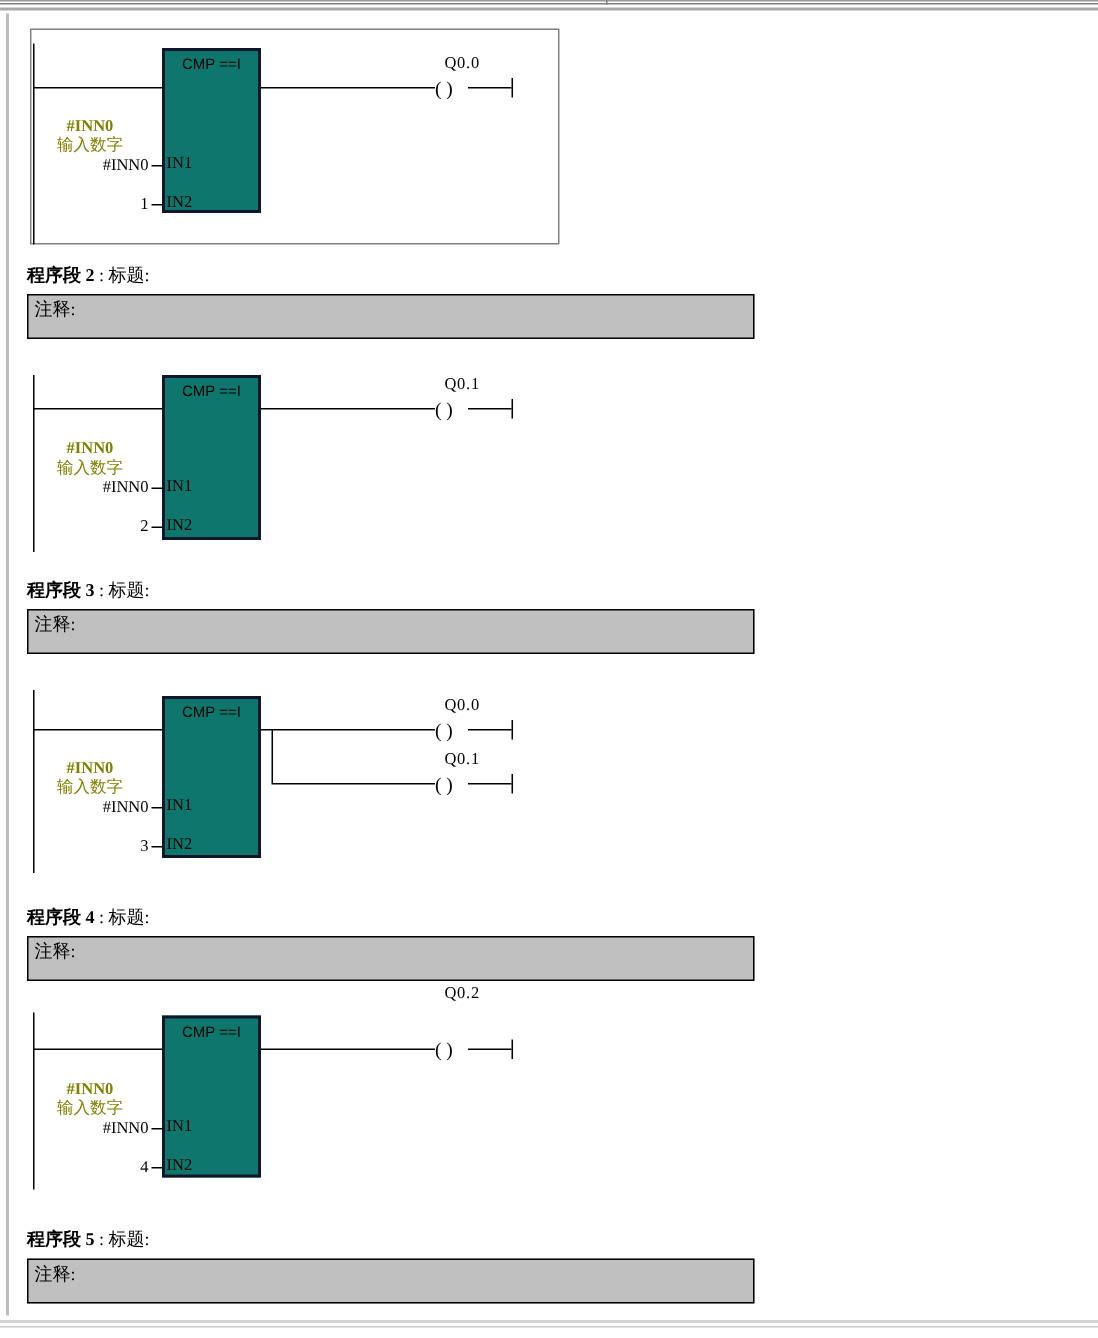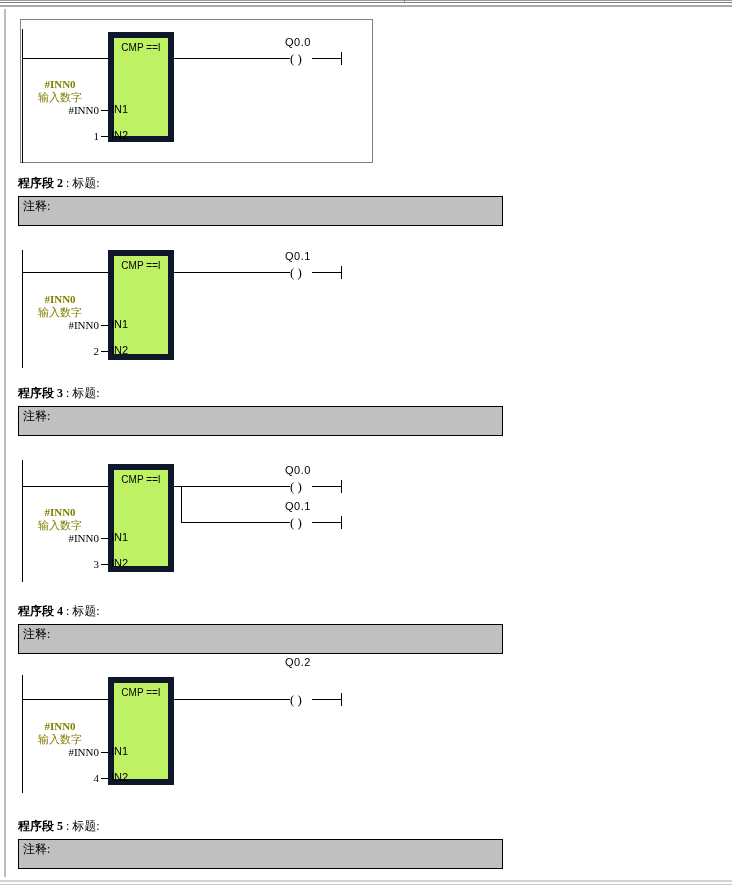"CMP ==I" .cmp-box { background: #bef264 -> #0f766e; border: 6px solid #0f172a -> 2px solid #0f172a }
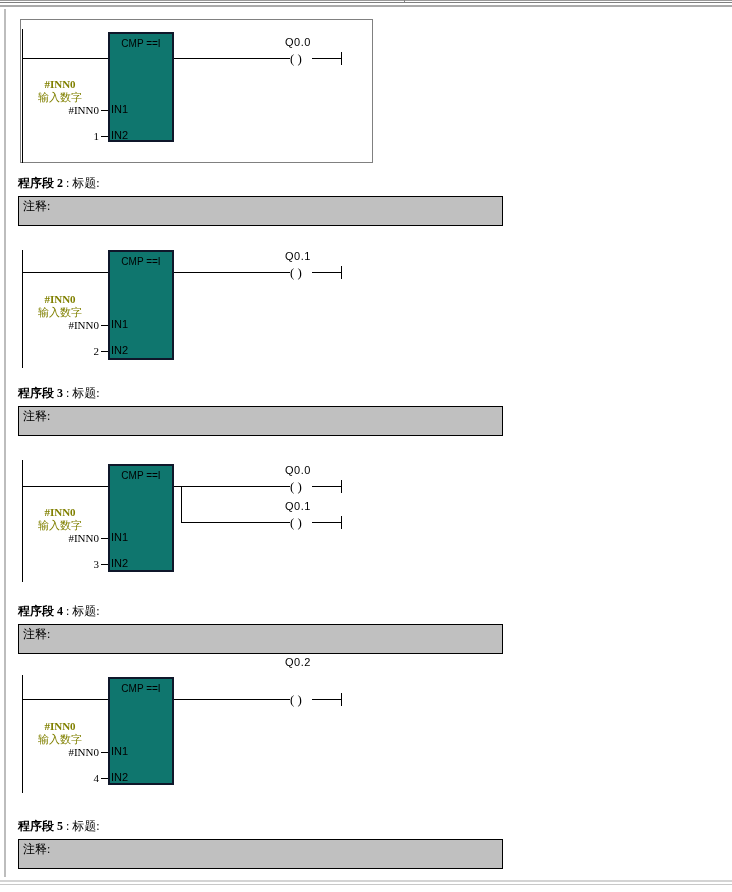"Q0.0" .coil-addr { font-family: Liberation Sans, sans-serif -> Liberation Serif, serif; text-align: center -> right }
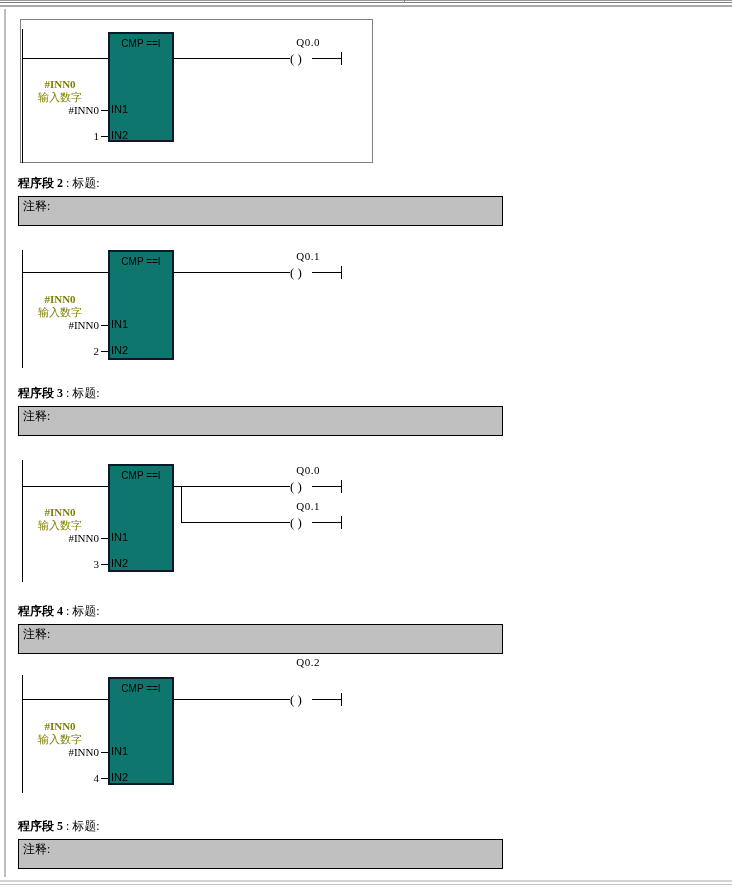"IN1" .pin-label { font-family: Liberation Sans, sans-serif -> Liberation Serif, serif }
